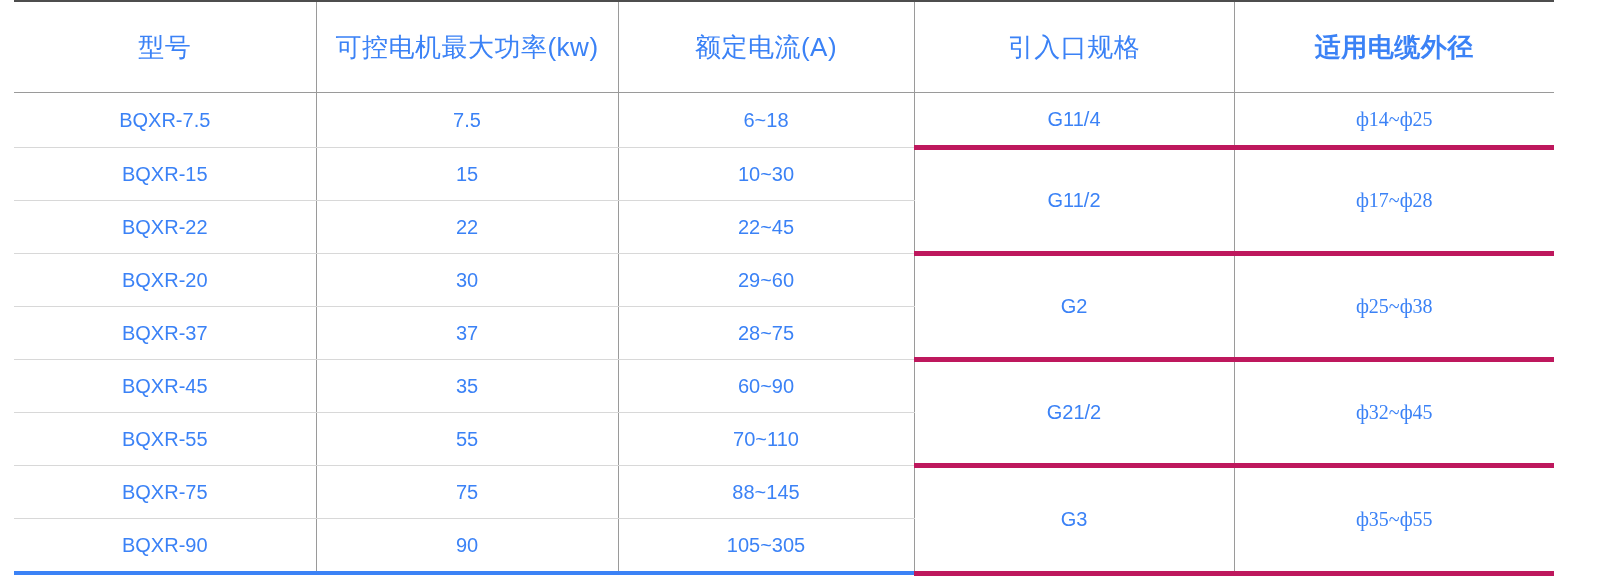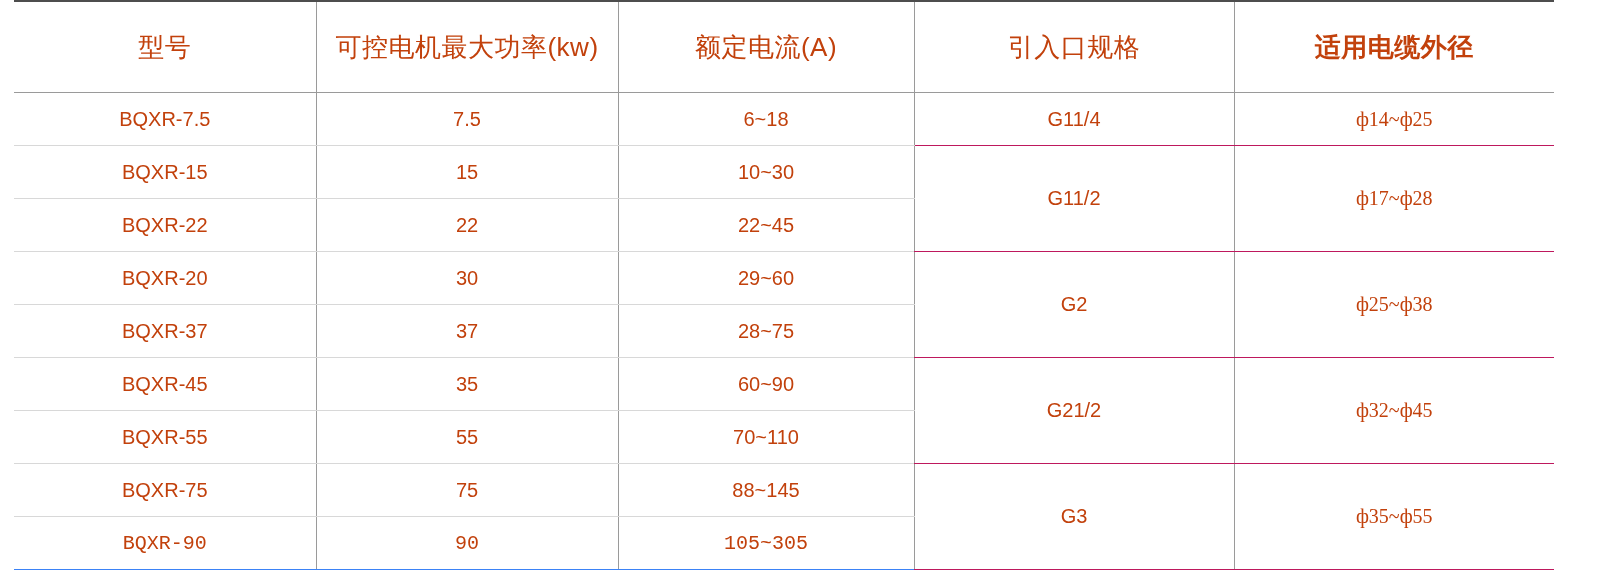"型号" table.spec-table th, table.spec-table td { color: #c2410c -> #3b82f6 }
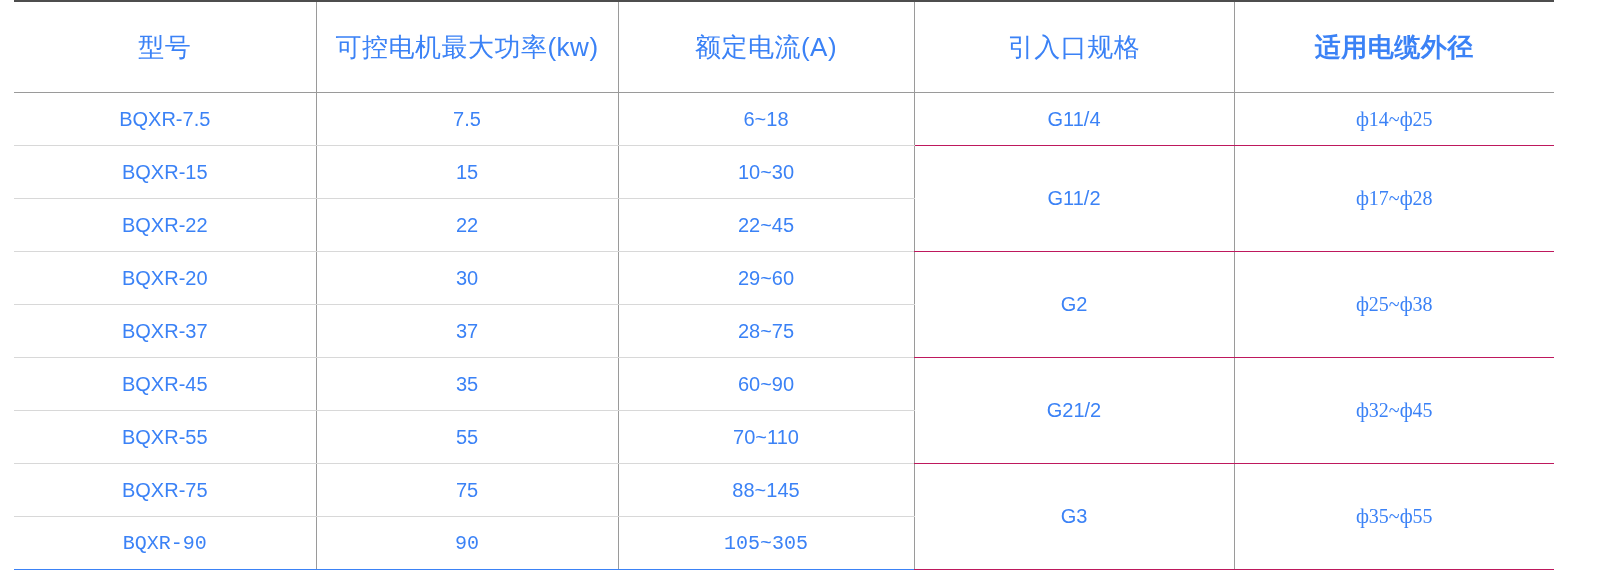"G11/4" table.spec-table tbody td.merged { border-bottom: 1px solid #be185d -> 5px solid #be185d }
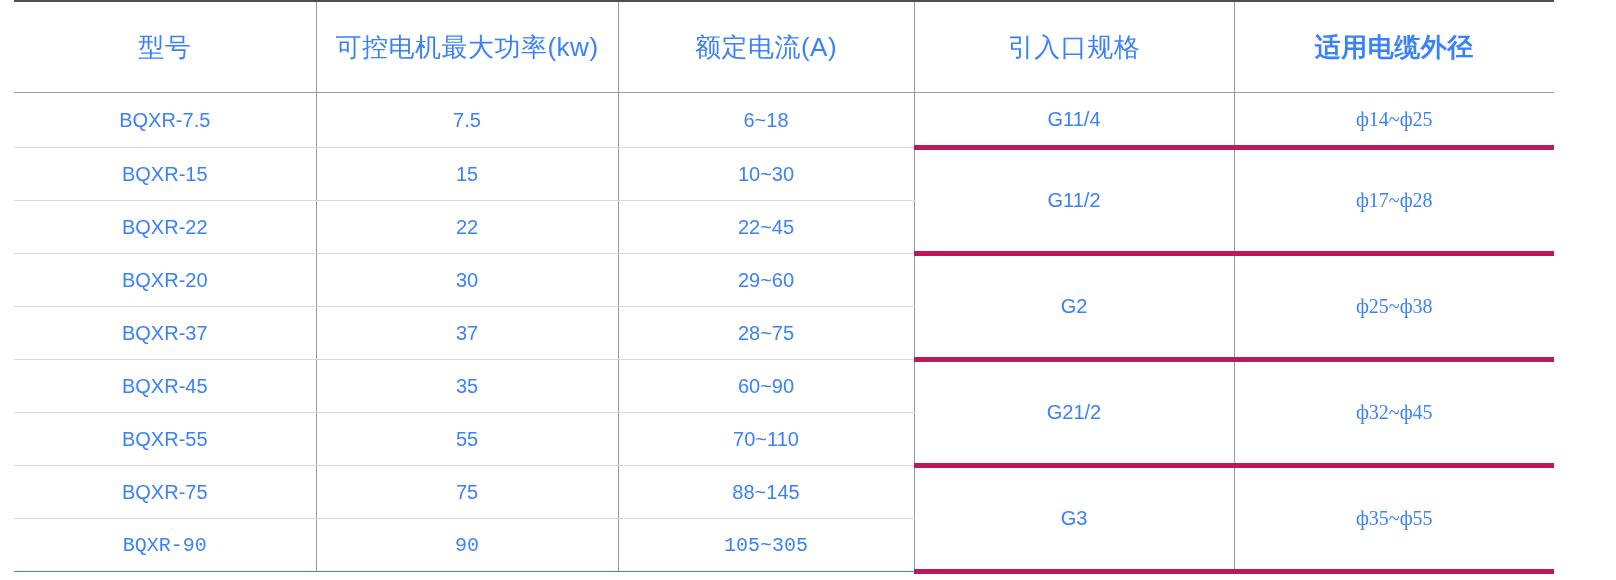"BQXR-90" table.spec-table tbody tr:last-child td { border-bottom: 1px solid #3b82f6 -> 4px solid #3b82f6; font-family: Liberation Mono, monospace -> none }
